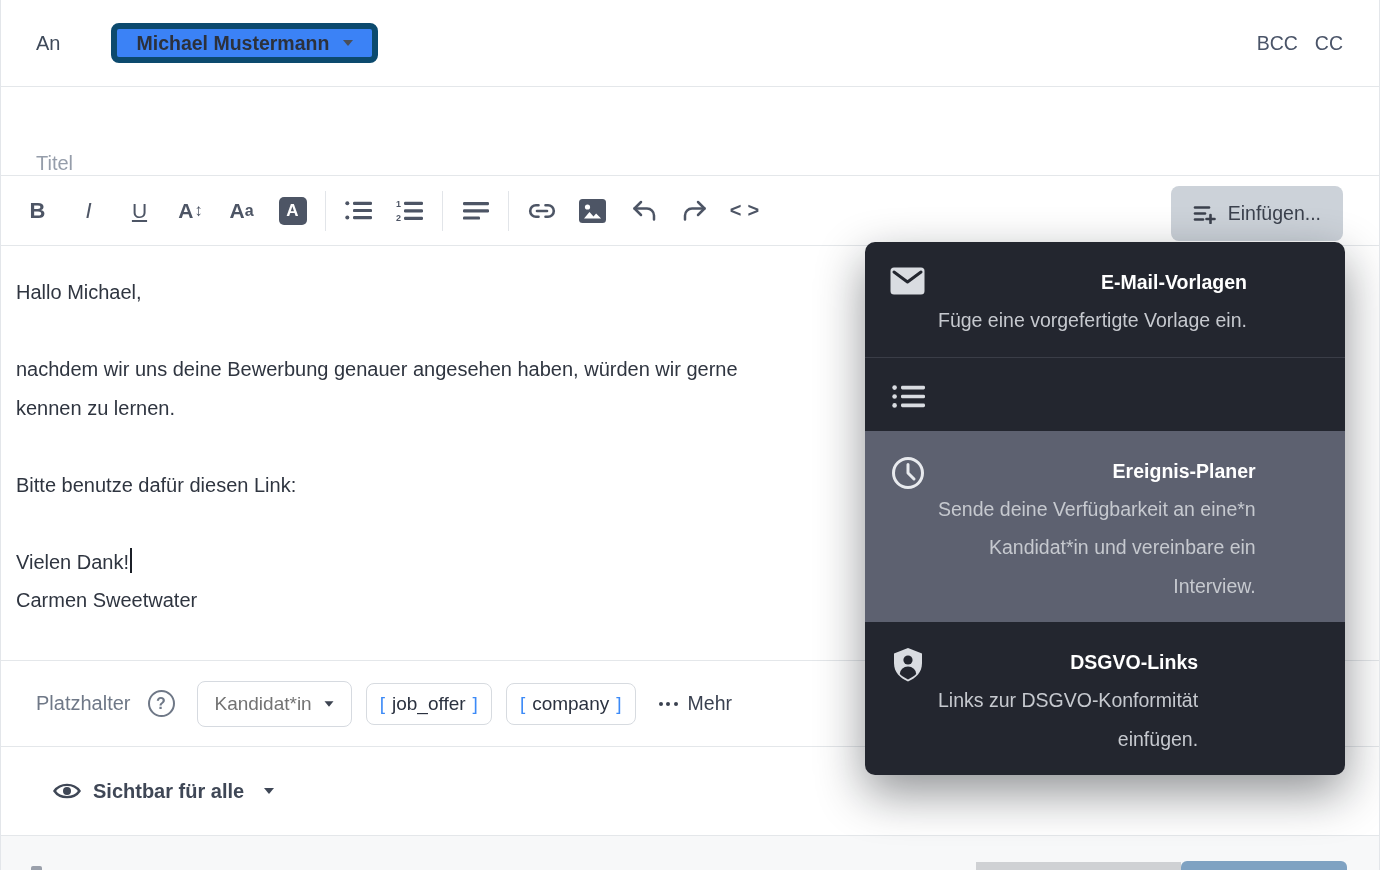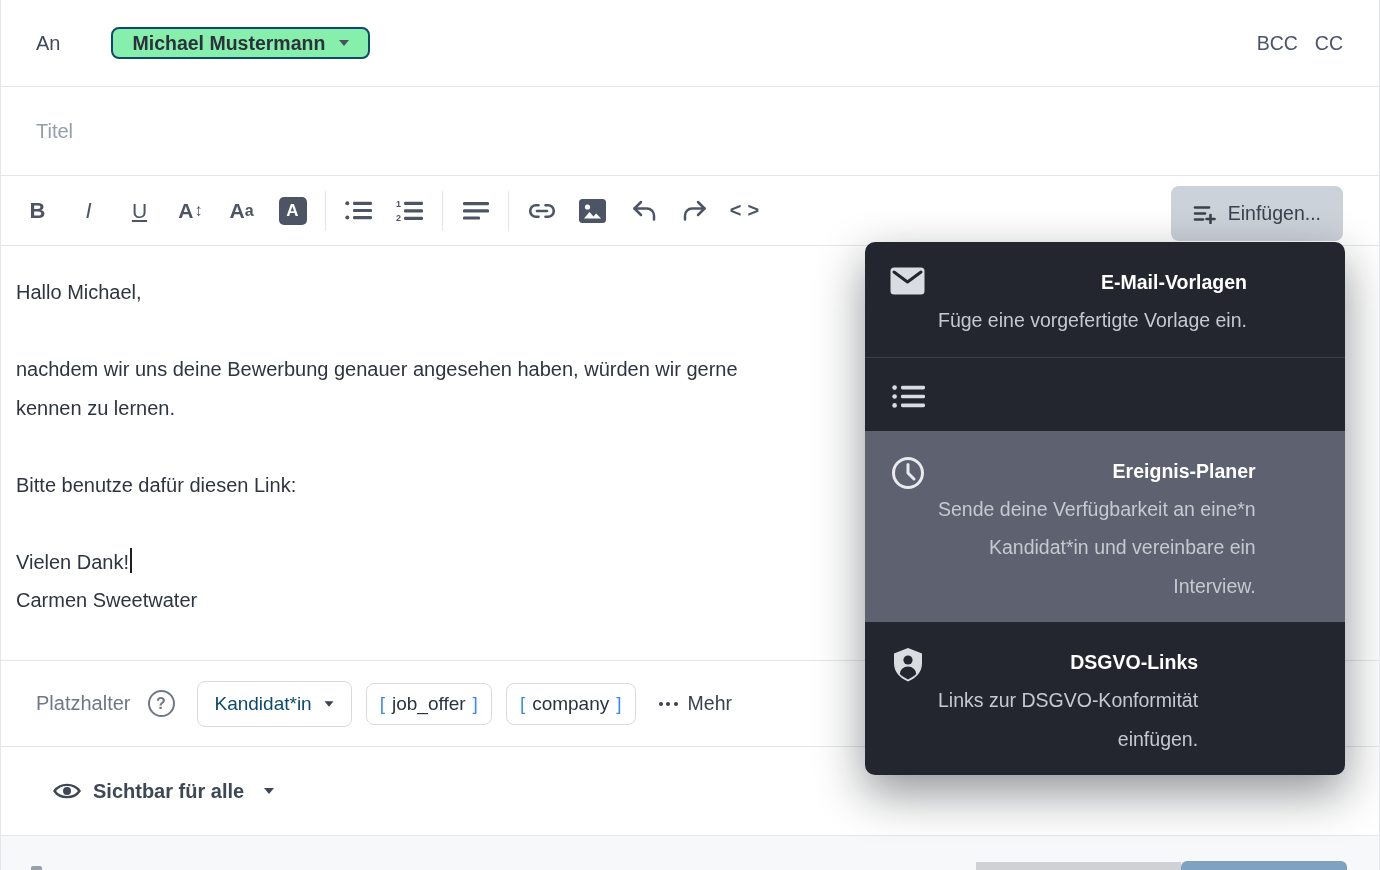"Michael Mustermann" .recipient-pill { background: #86efac -> #3b82f6; border: 2px solid #0c4a6e -> 6px solid #0c4a6e; height: 32px -> 40px }
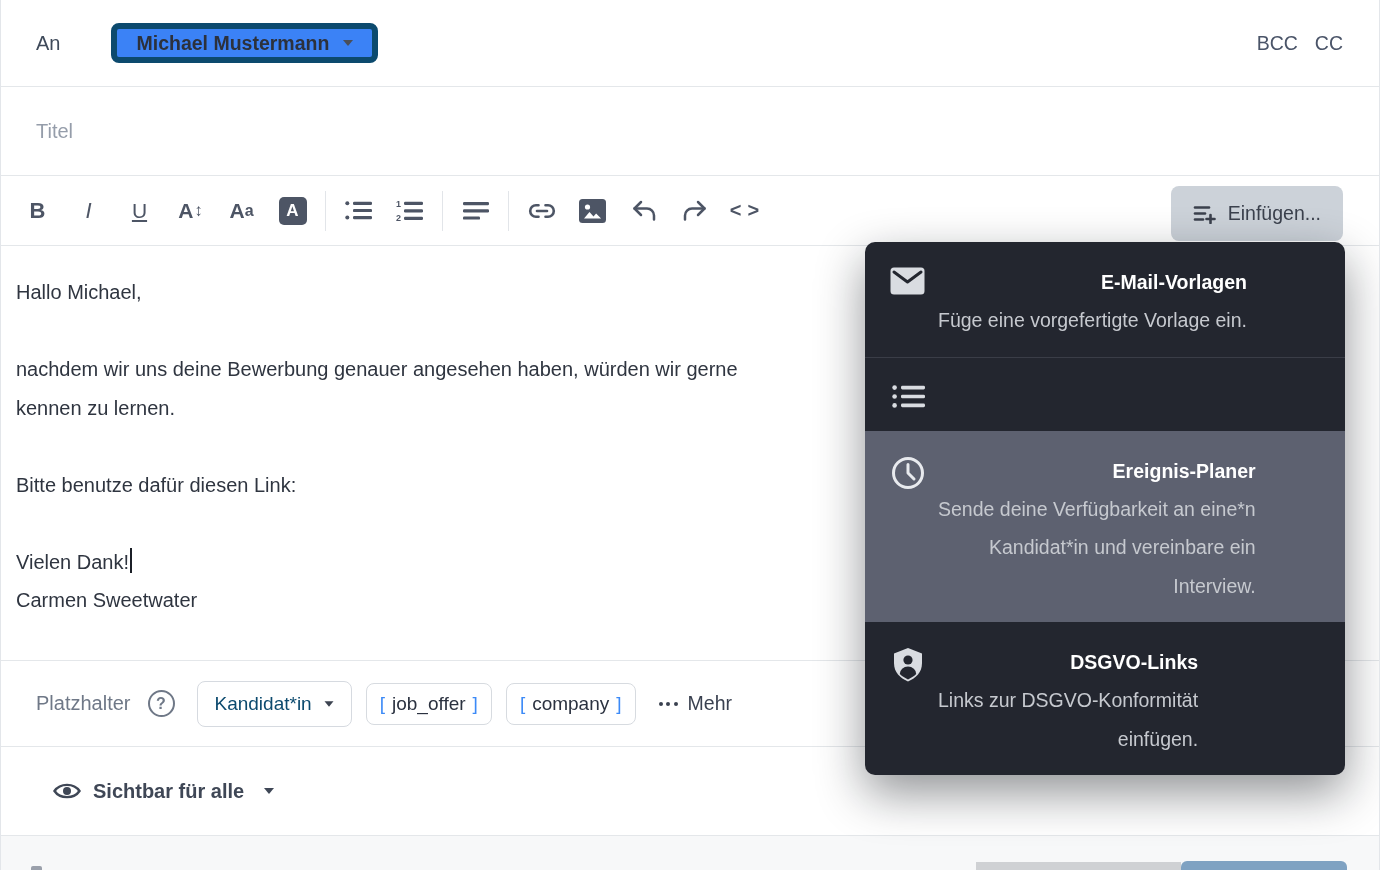"Titel" .title-row { align-items: center -> flex-end }
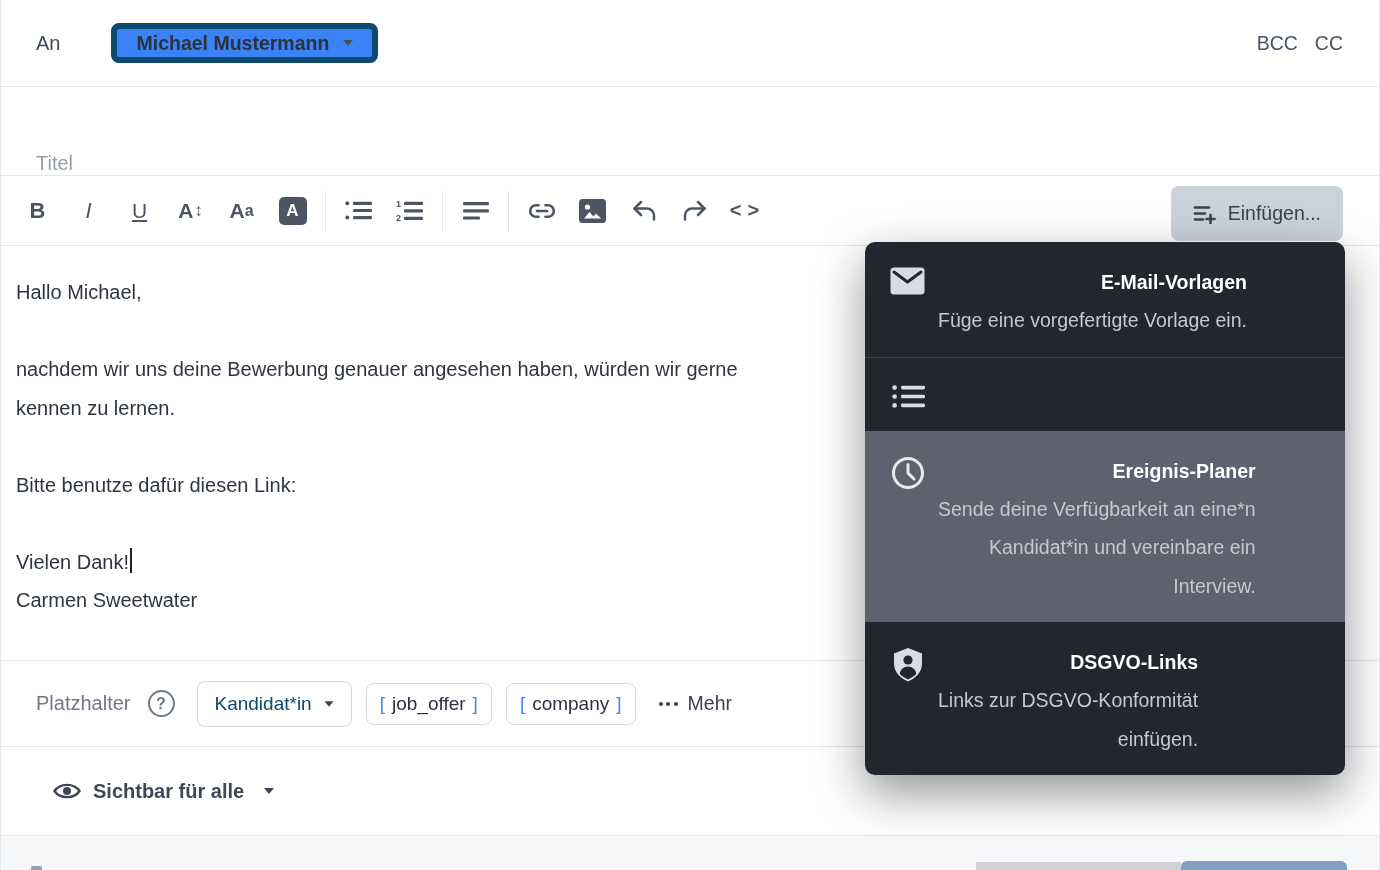"Kandidat*in" .category-pill { color: #0c4a6e -> #737373 }
